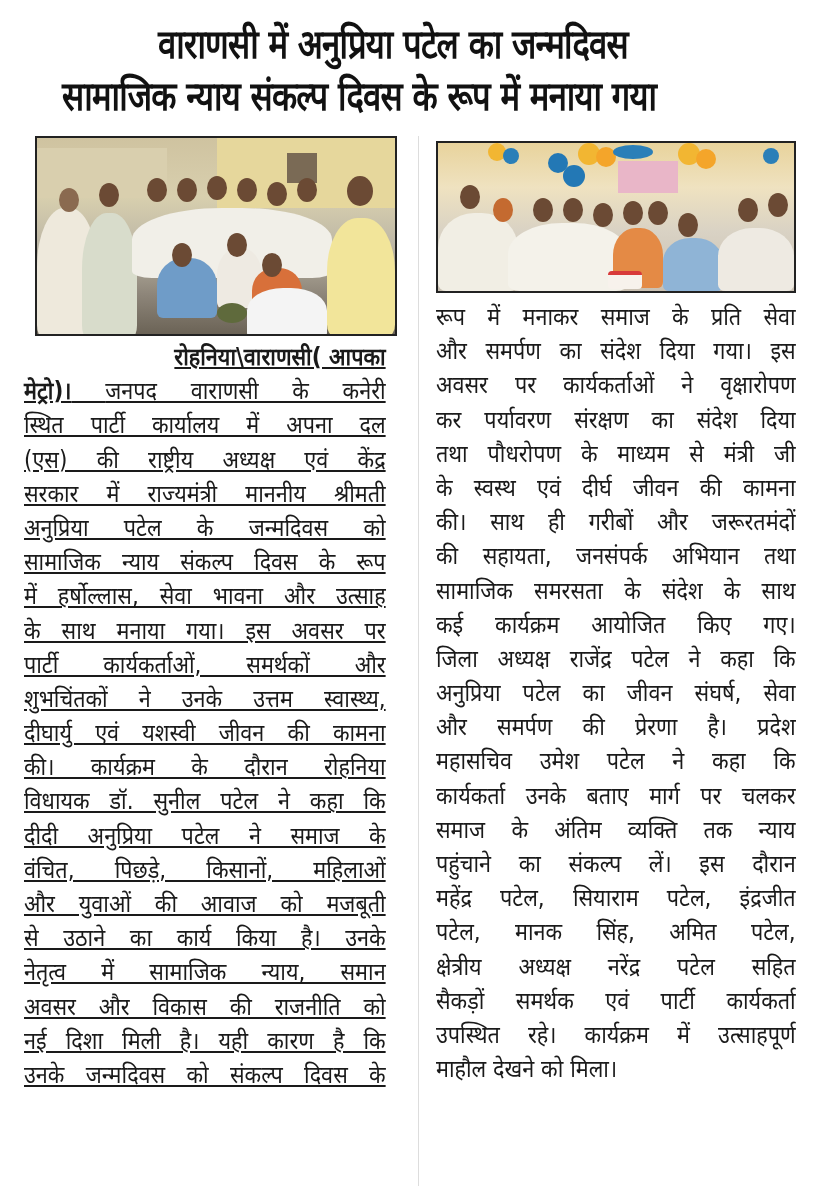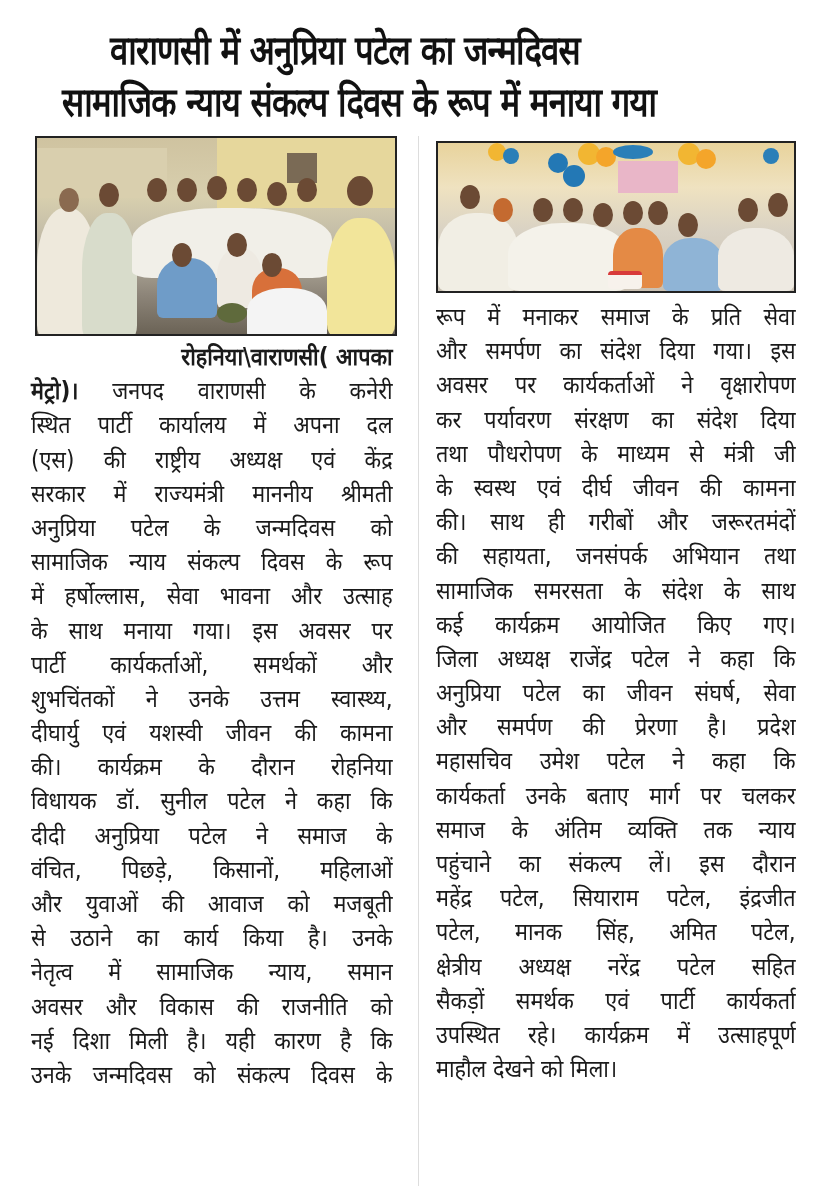"वाराणसी में अनुप्रिया पटेल का" .headline { text-align: center -> right; top: 24px -> 18px }
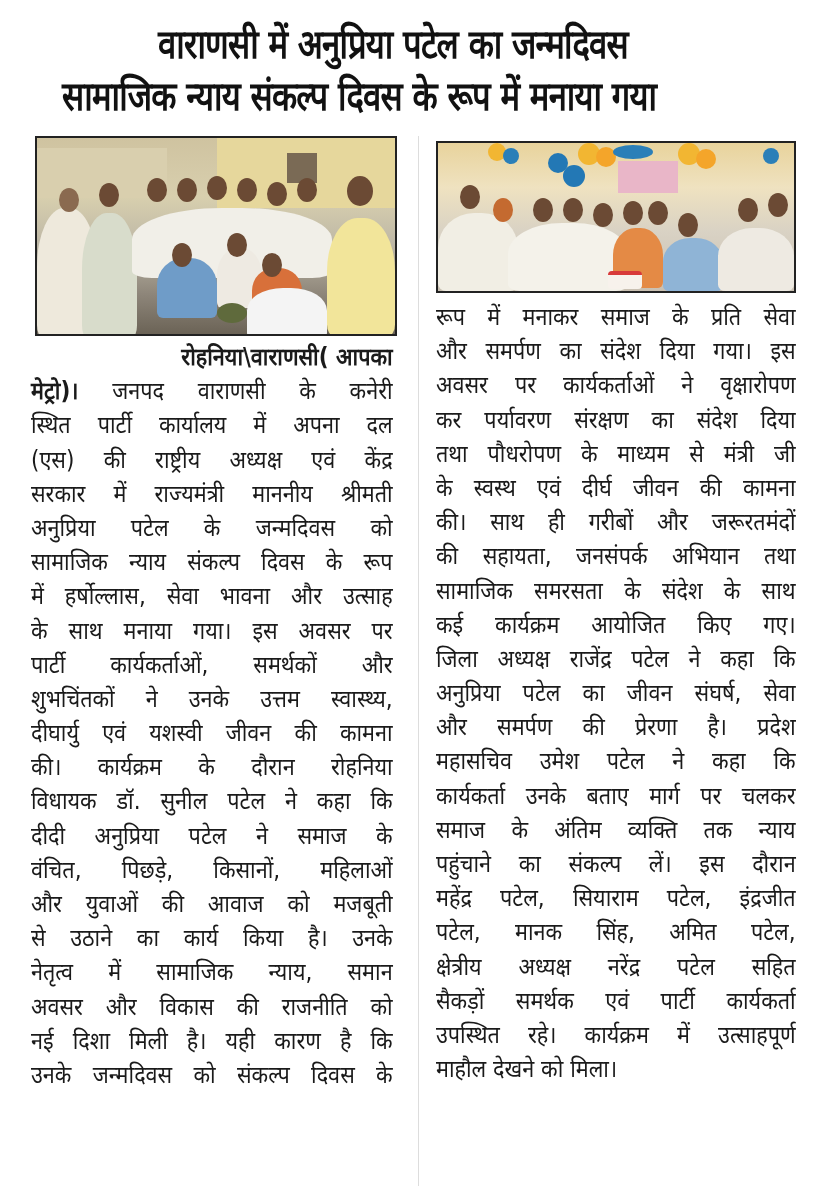"रोहनिया\वाराणसी( आपका" .col1 { left: 31px -> 24px; text-decoration: none -> underline }
